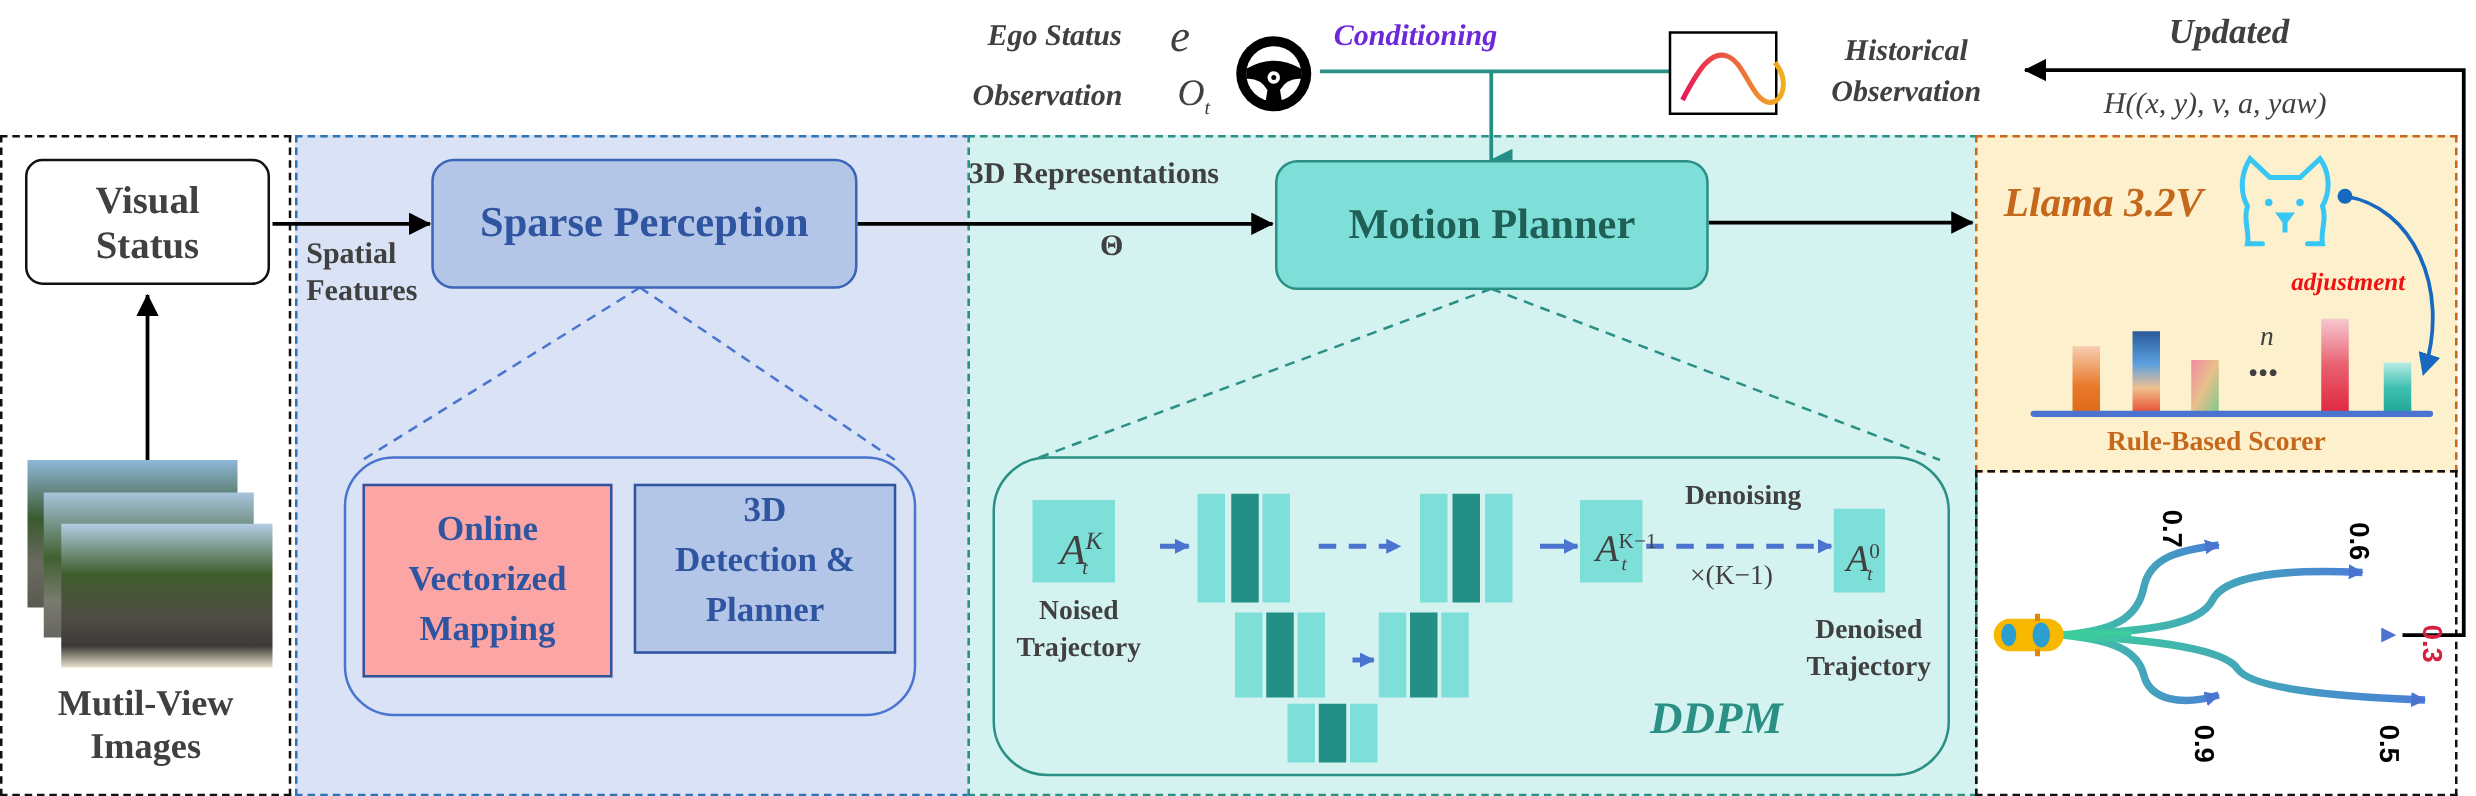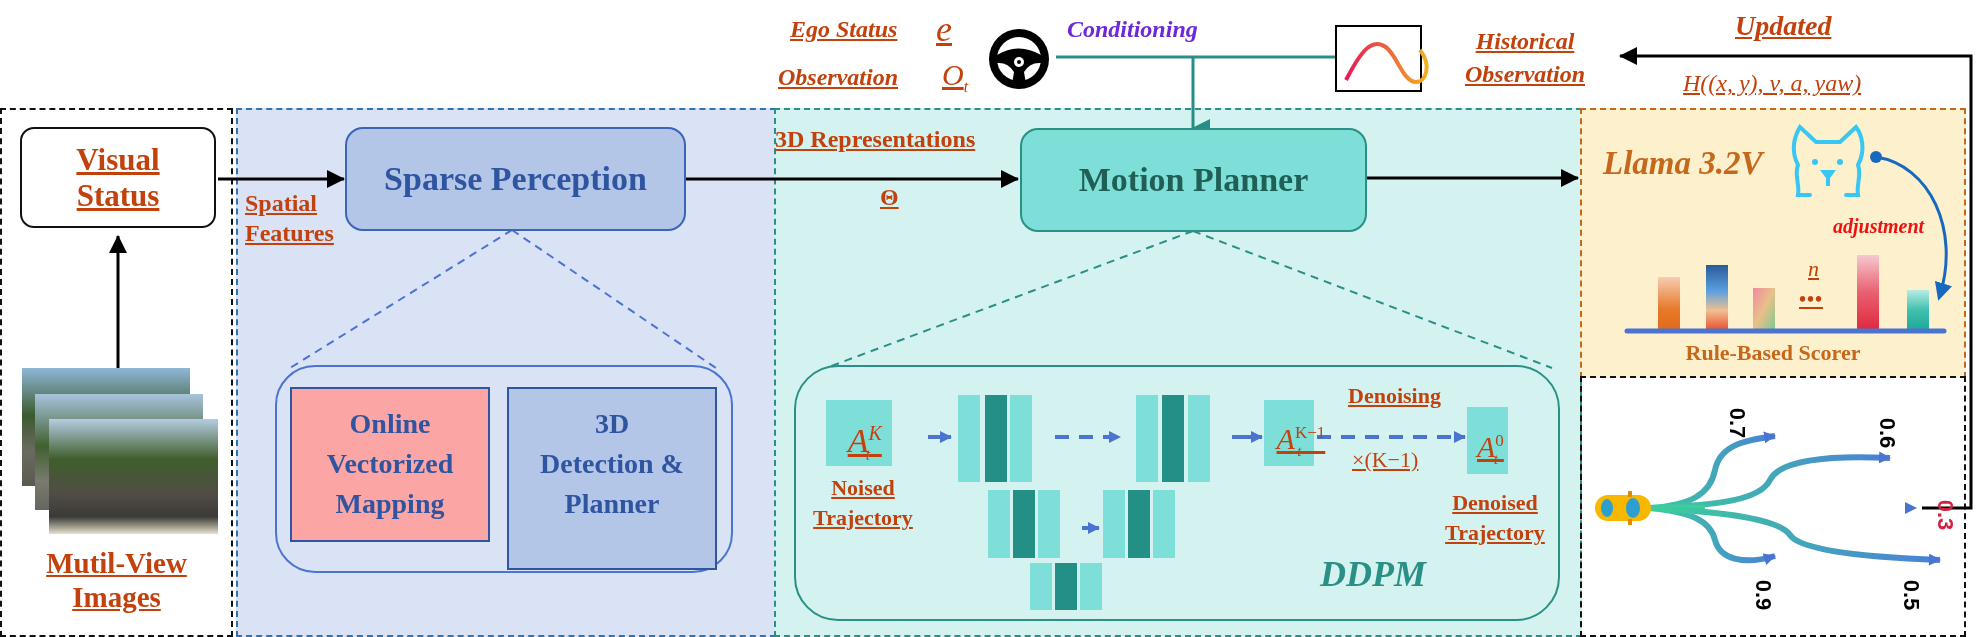"Ego Status" .txt { color: #c2410c -> #404040; text-decoration: underline -> none }
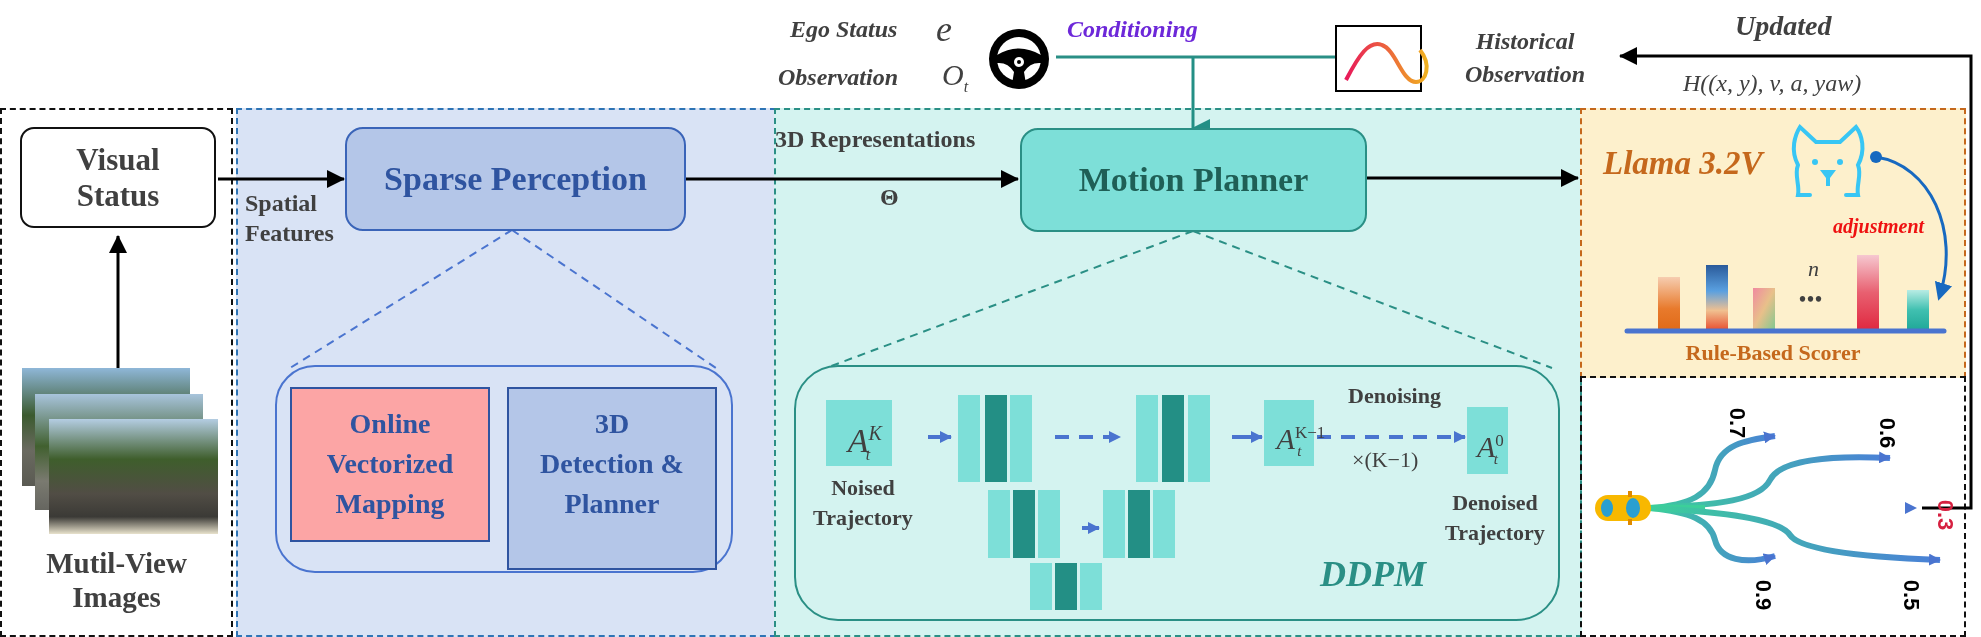"3D" div.abs { height: 183px -> 136px; padding-top: 15px -> none }
